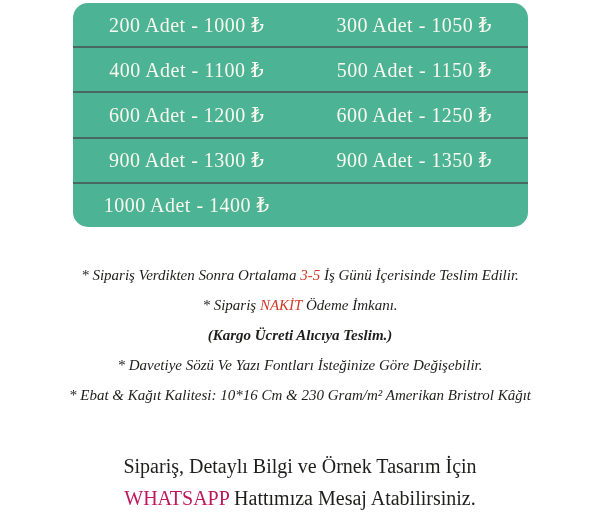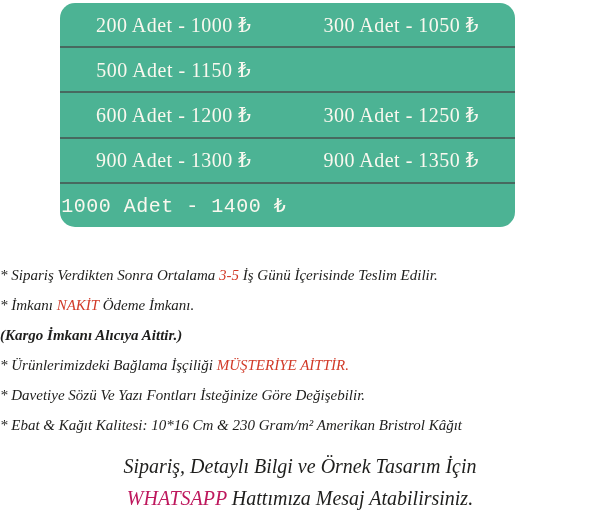"200 Adet - 1000 ₺" .price-table { left: 60px -> 73px }
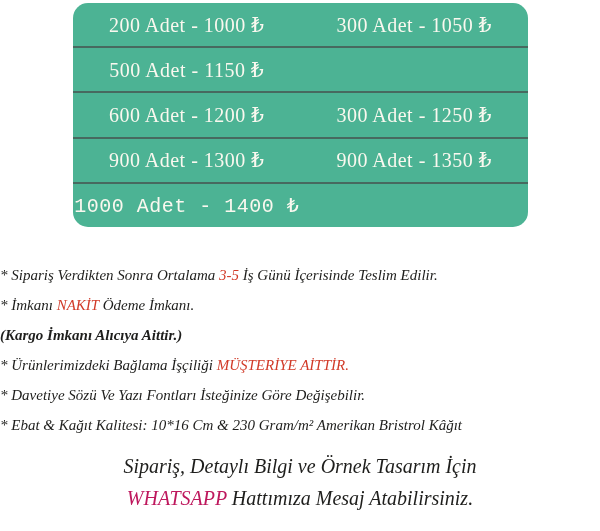"400 Adet - 1100 ₺" div.price-cell { html: none -> <div>400 Adet - 1100 ₺</div> }
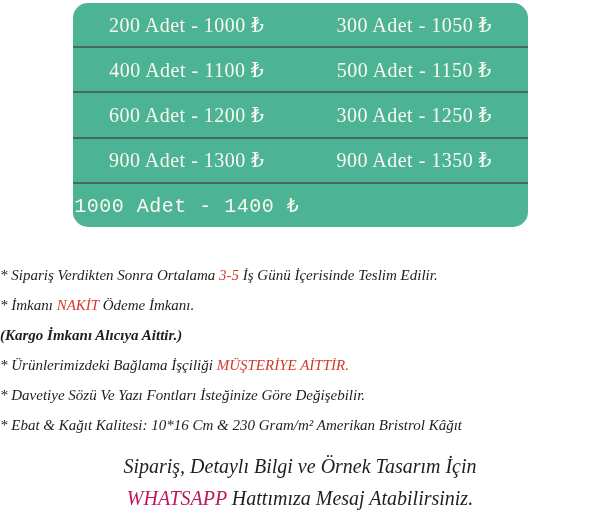"300 Adet - 1250 ₺" div.price-cell { text: 300 -> 600 }
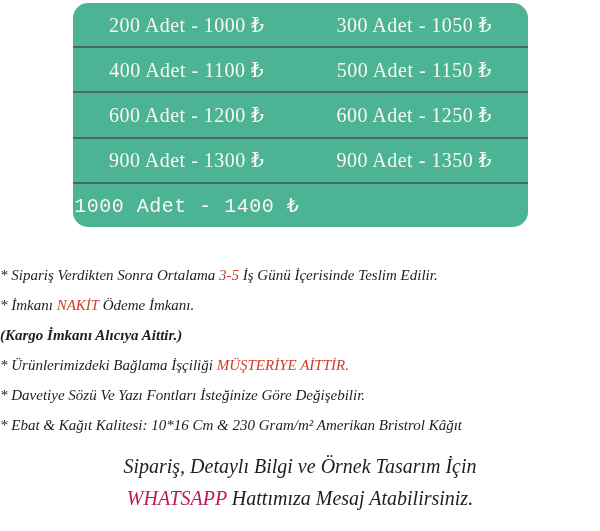"1000 Adet - 1400 ₺" .price-row:last-child { font-family: Liberation Mono, monospace -> none }
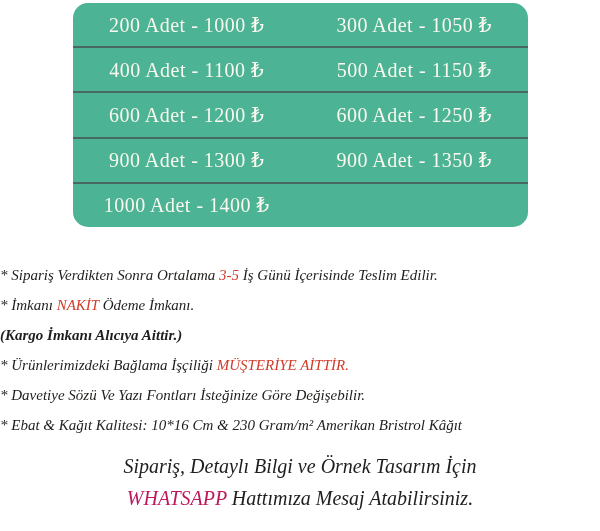"* Sipariş Verdikten Sonra Ortalama" .notes { text-align: none -> center }
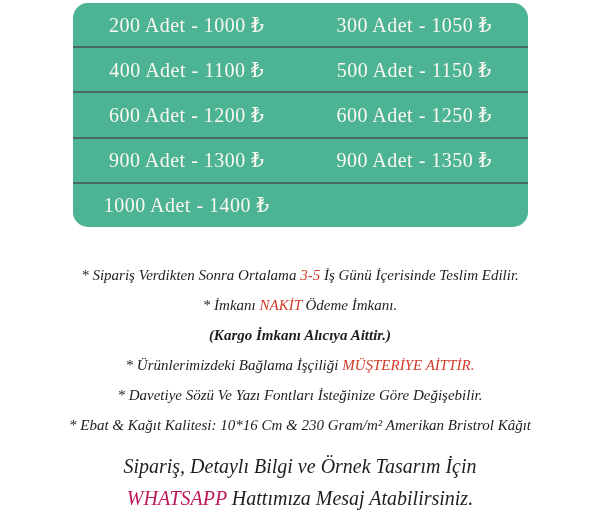"* İmkanı" span { text: İmkanı -> Sipariş }
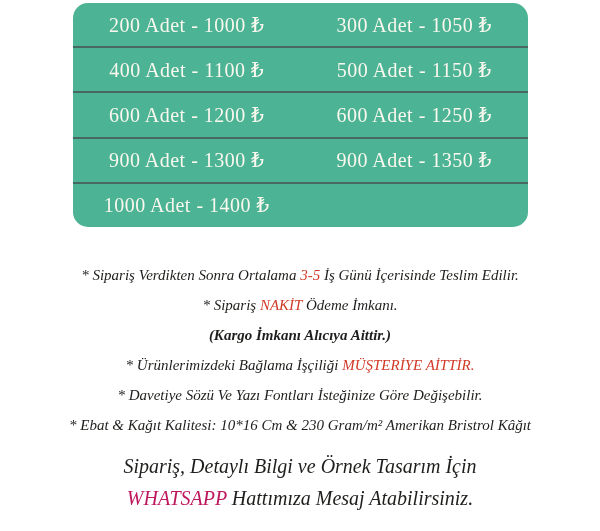"(Kargo İmkanı Alıcıya Aittir.)" span { text: İmkanı Alıcıya Aittir -> Ücreti Alıcıya Teslim }
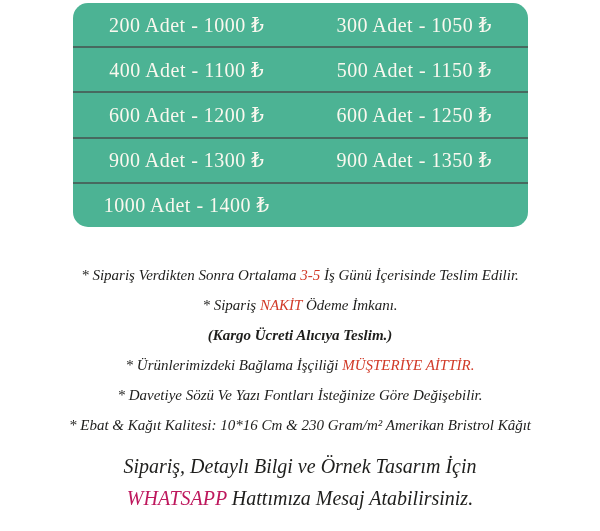"* Ürünlerimizdeki Bağlama İşçiliği" div.note { html: <div> <span>* Ürünlerimizdeki Bağlama İşçiliği </span><span>MÜŞTERİYE AİTTİR.</span><span></span> </div> -> none }
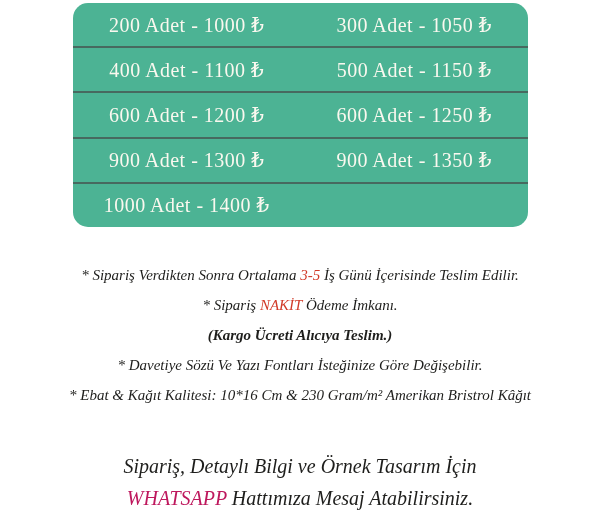"Sipariş, Detaylı Bilgi ve Örnek" .footer { font-style: italic -> none }
